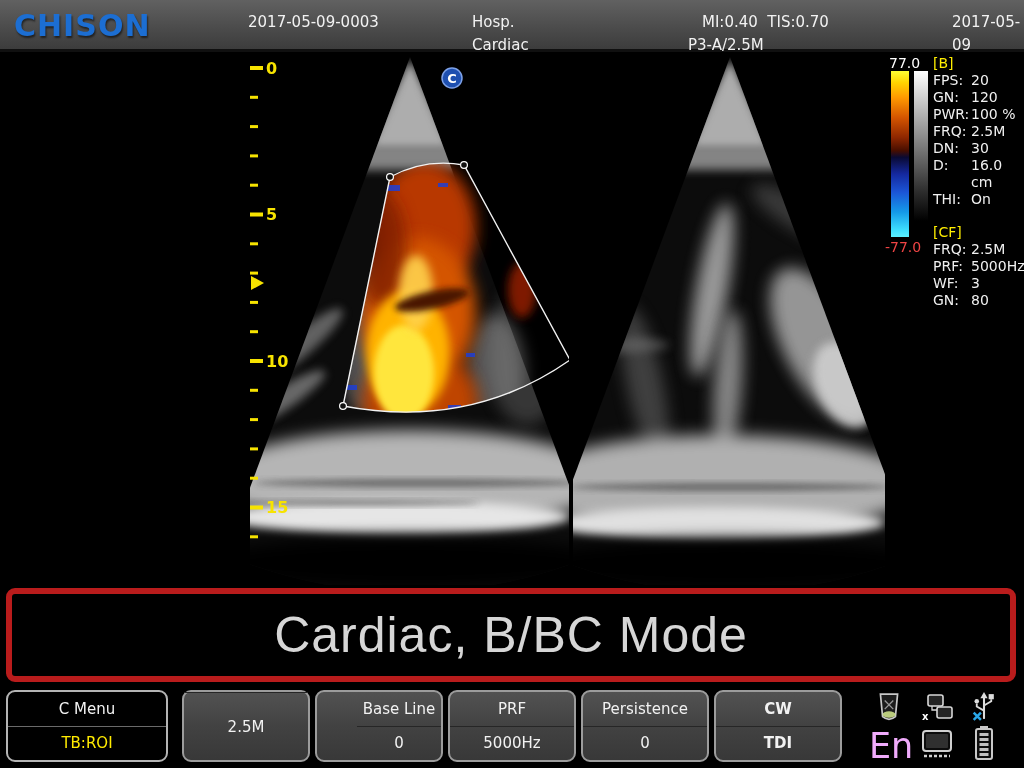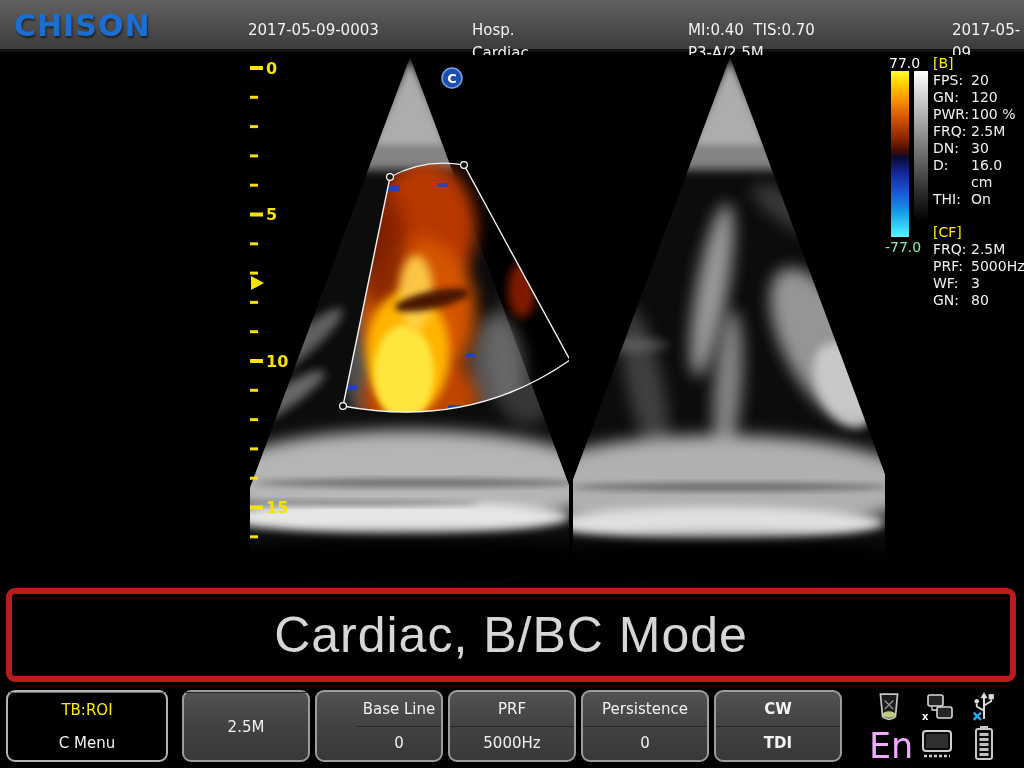"2017-05-09-0003" .hdr-col { top: 19px -> 11px }
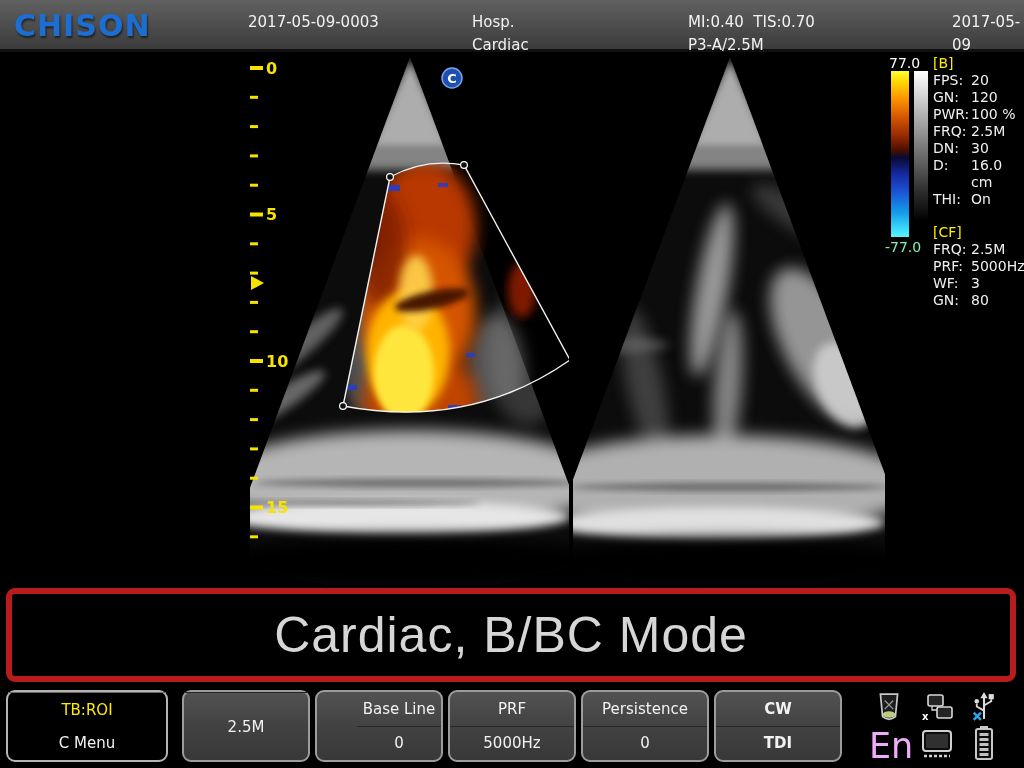"MI:0.40 TIS:0.70" .pre { margin-left: none -> 14px }
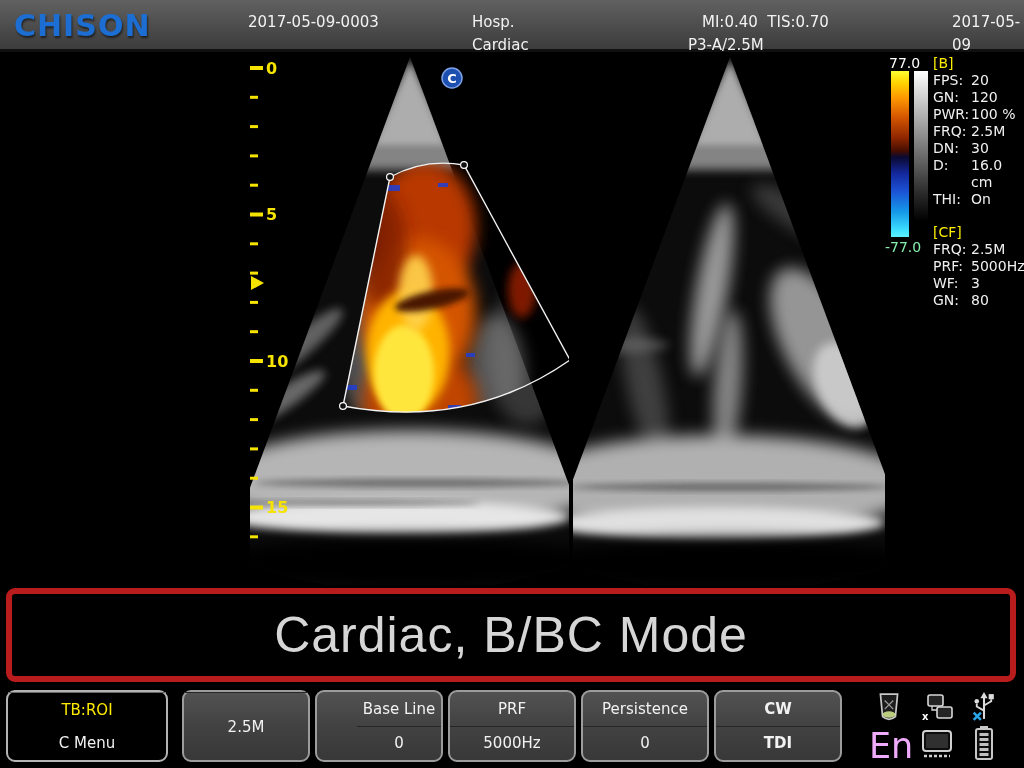"-77.0" #scale-min { color: #86efac -> #ef4444 }
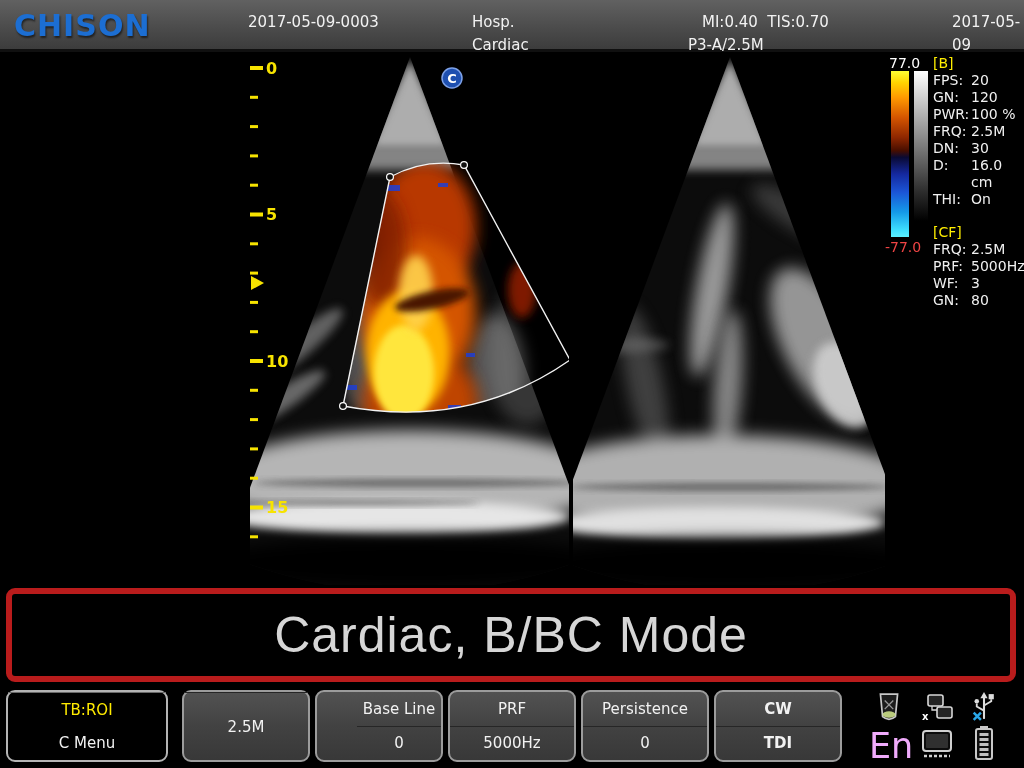"TB:ROI" div.btn-row { order: before "C Menu" -> after "C Menu" }
